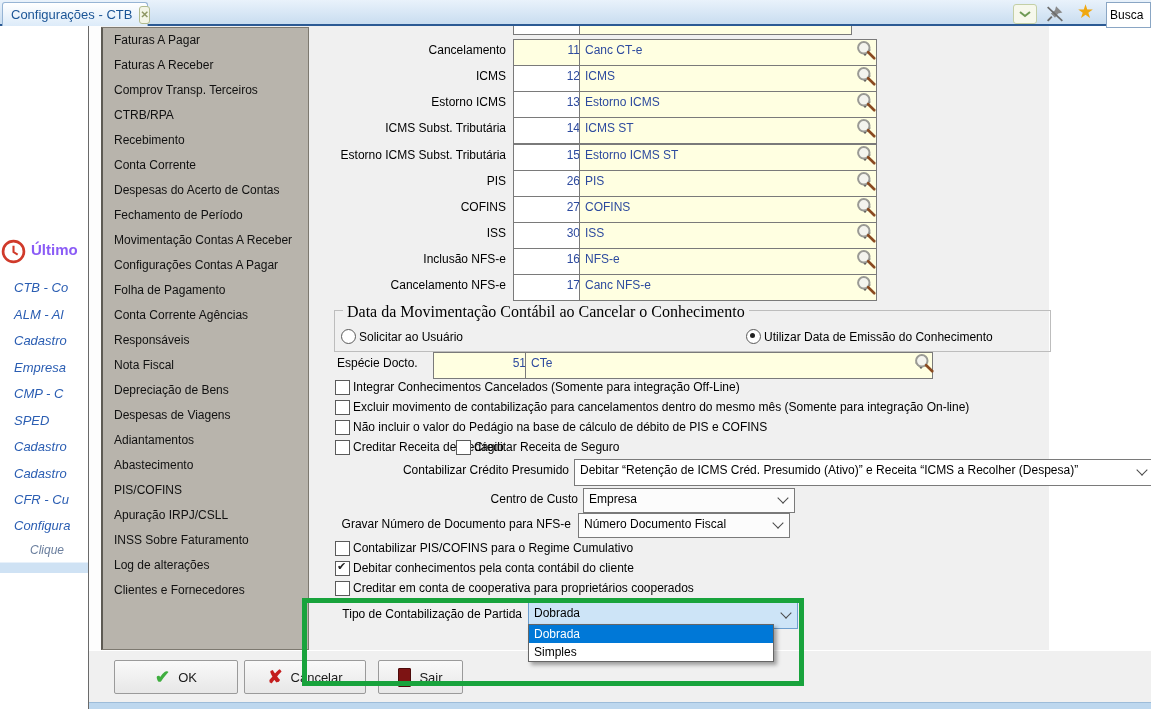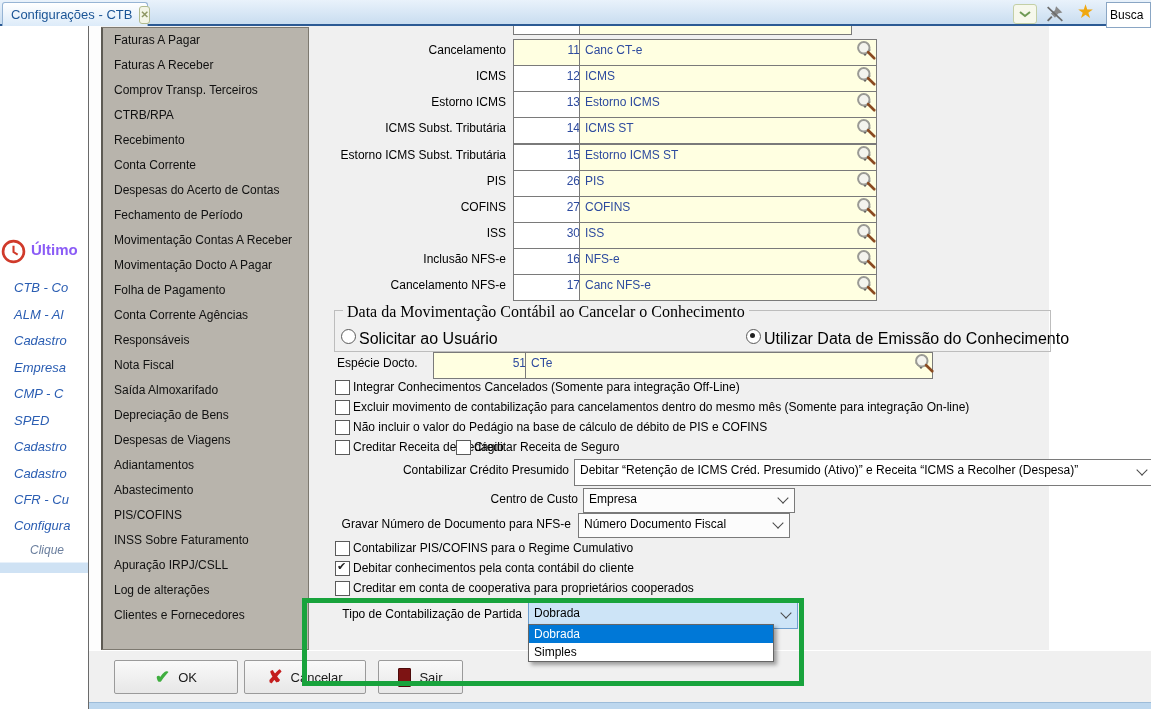"Movimentação Docto A Pagar" div.side-item { text: Movimentação Docto -> Configurações Contas }
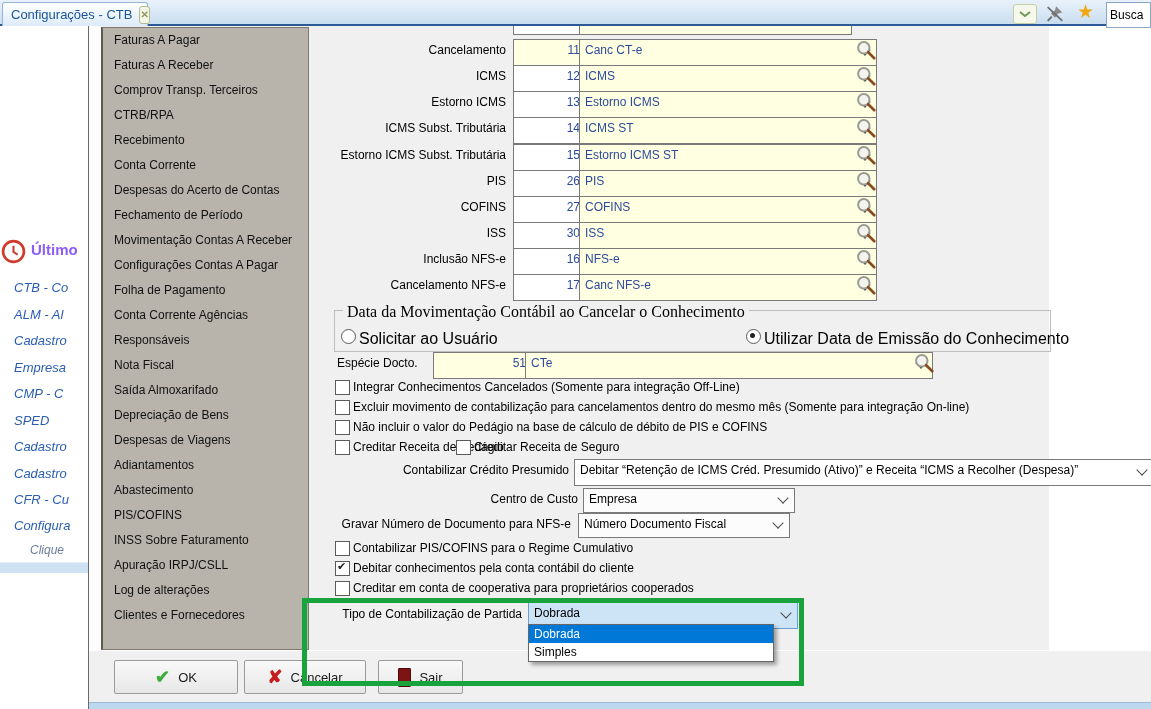"Solicitar ao Usuário" .rlabel { font-size: 16px -> 12px }
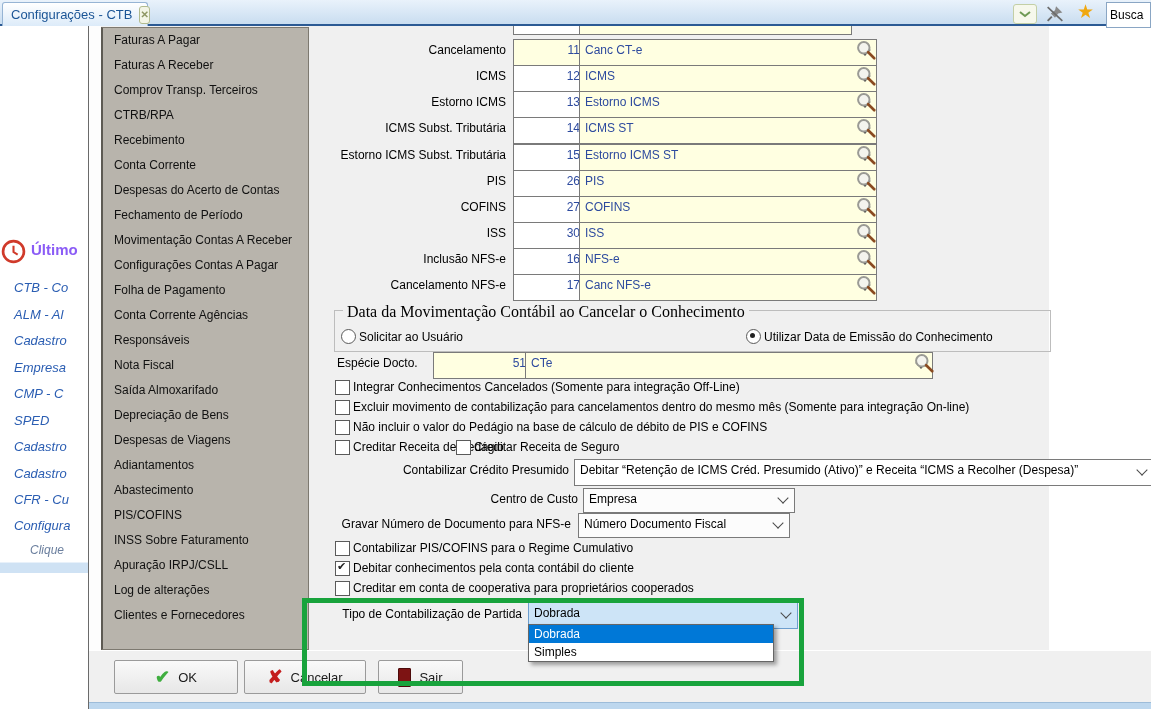"Saída Almoxarifado" div.side-item { html: <div>Saída Almoxarifado</div> -> none }
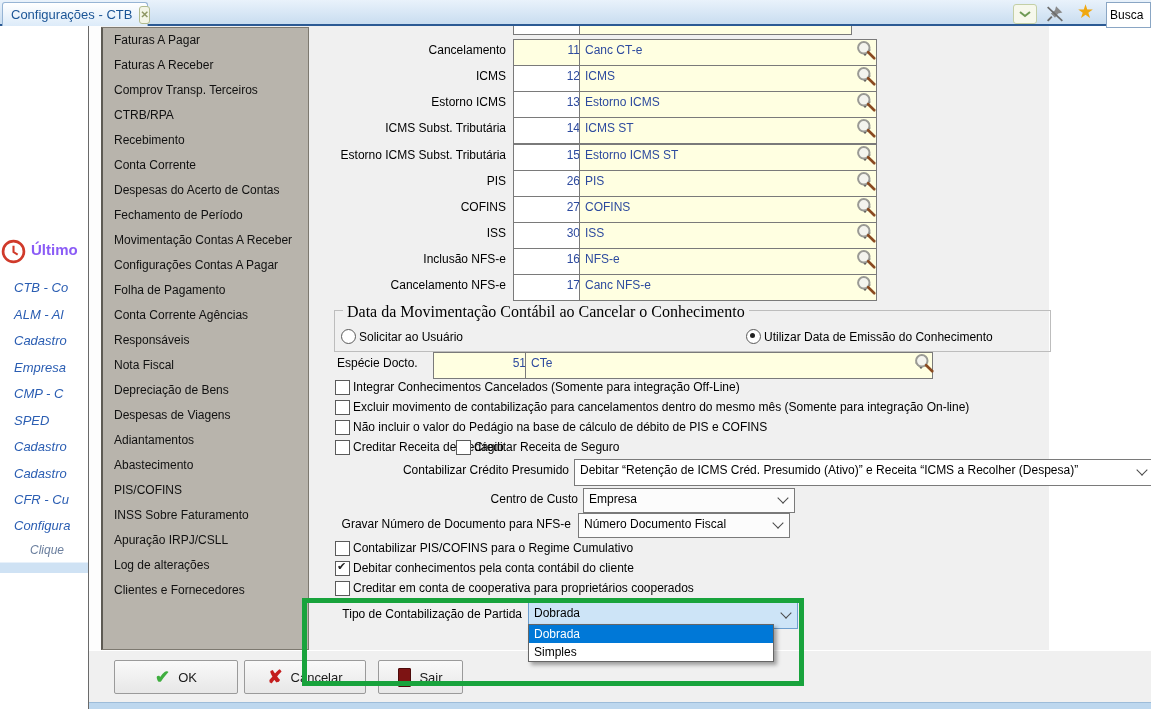"INSS Sobre Faturamento" div.side-item { order: before "Apuração IRPJ/CSLL" -> after "Apuração IRPJ/CSLL" }
